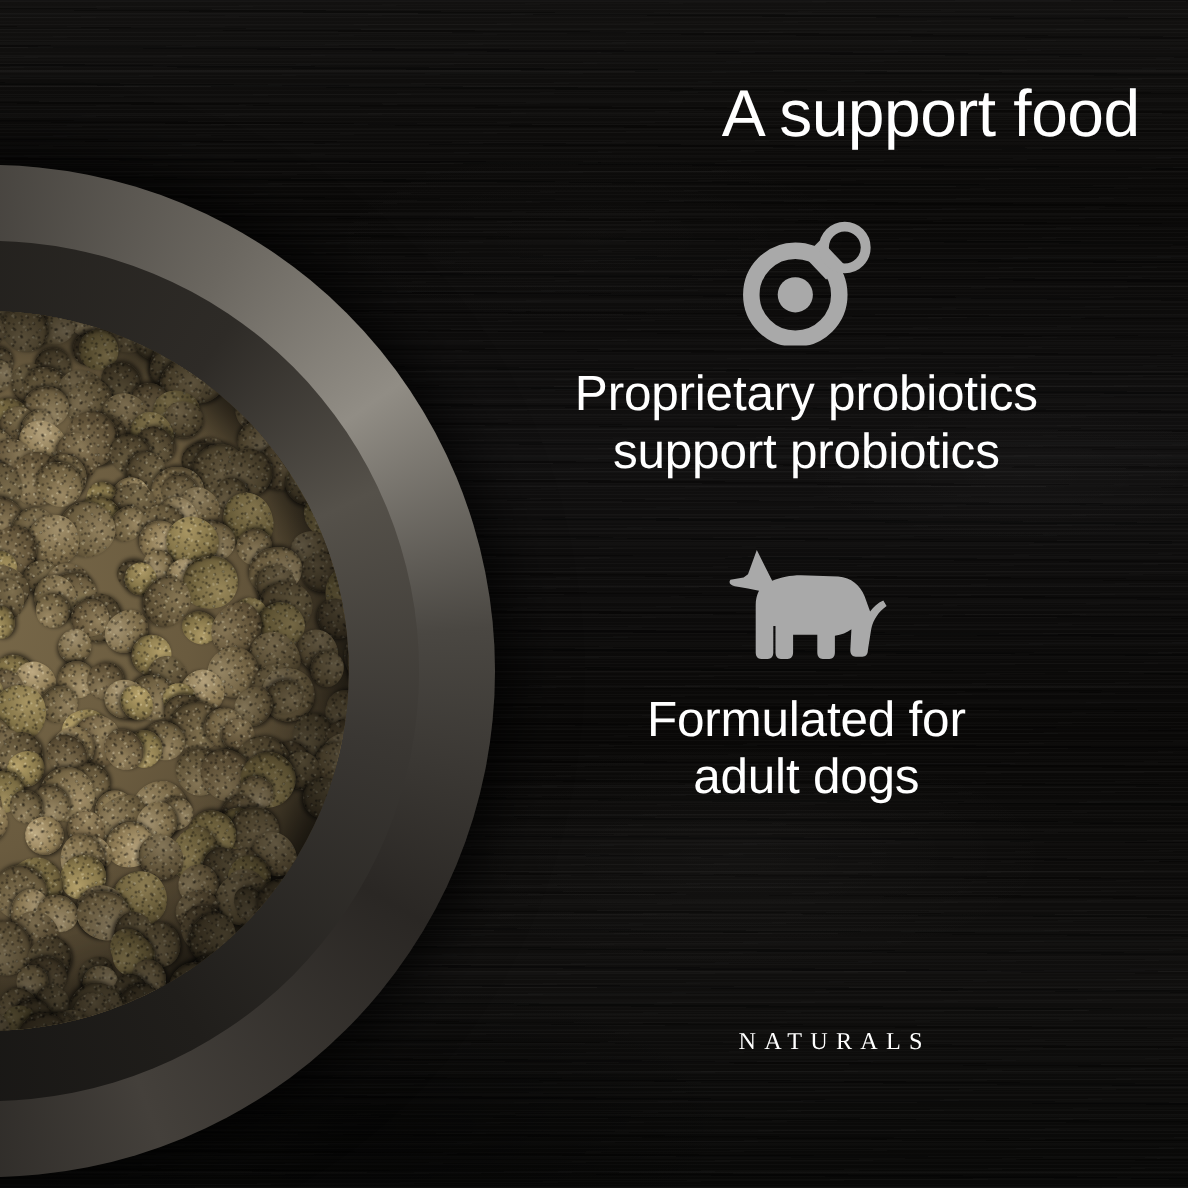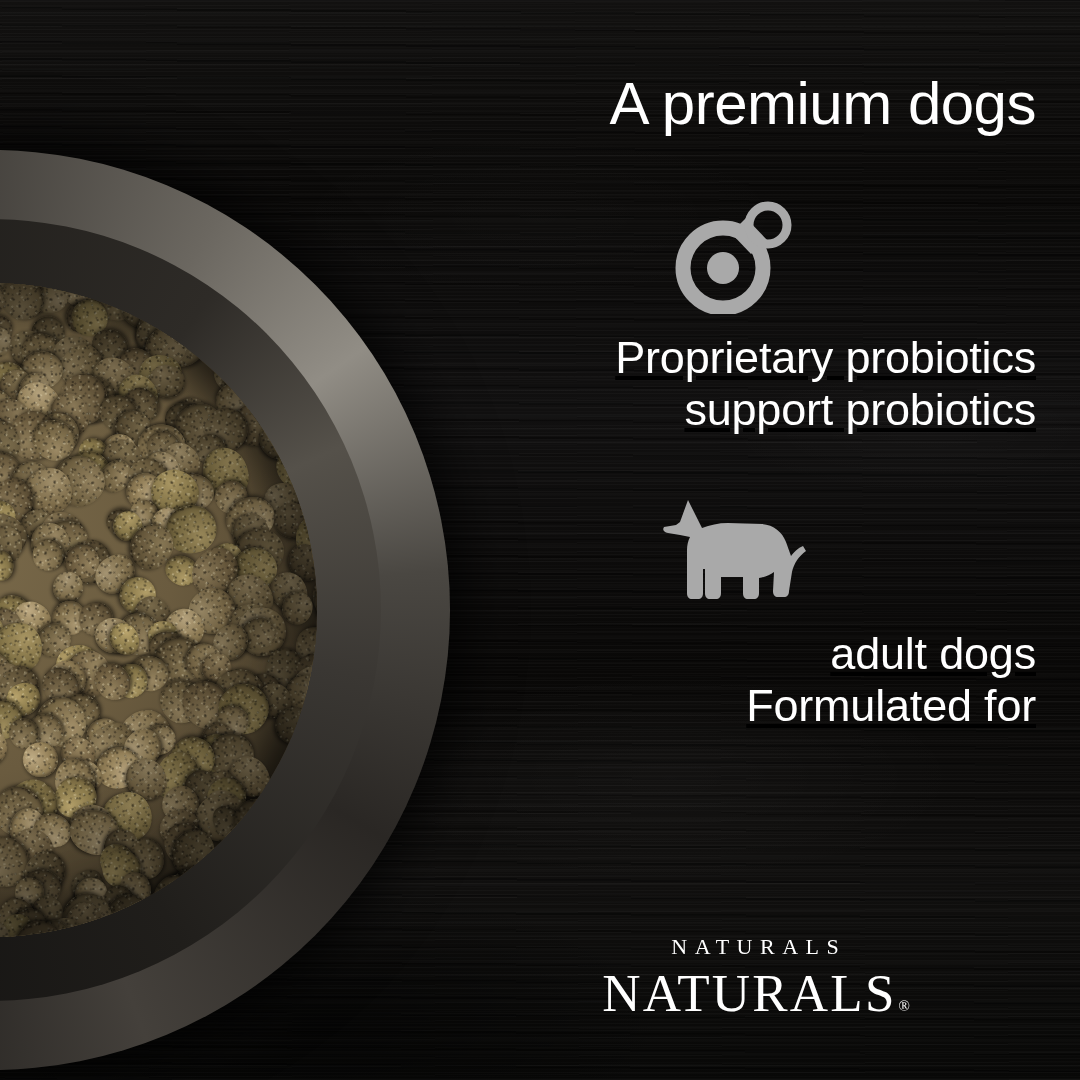"A premium dogs" div.headline { text: premium dogs -> support food }
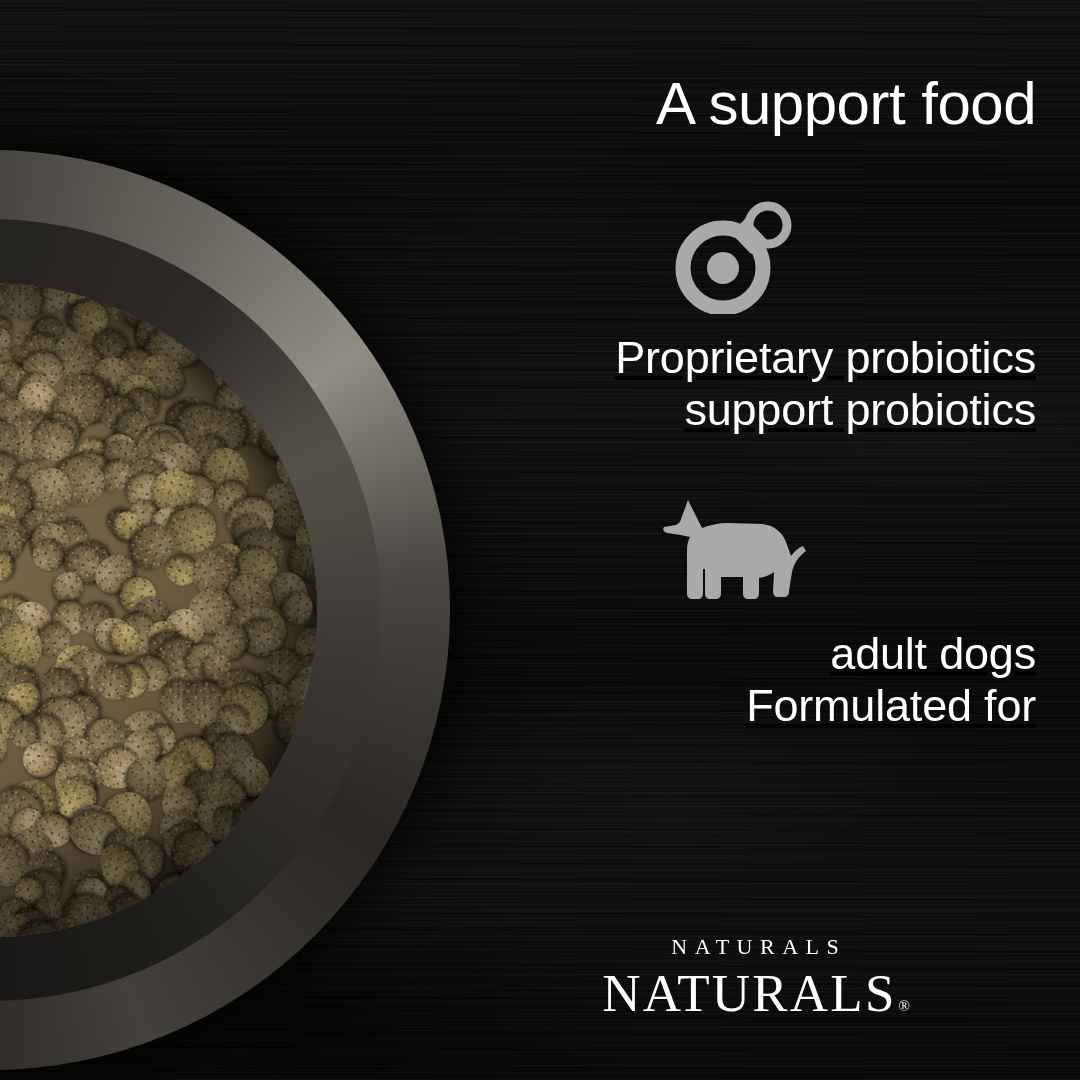"Proprietary probiotics" .feature { text-align: right -> center; text-decoration: underline -> none }
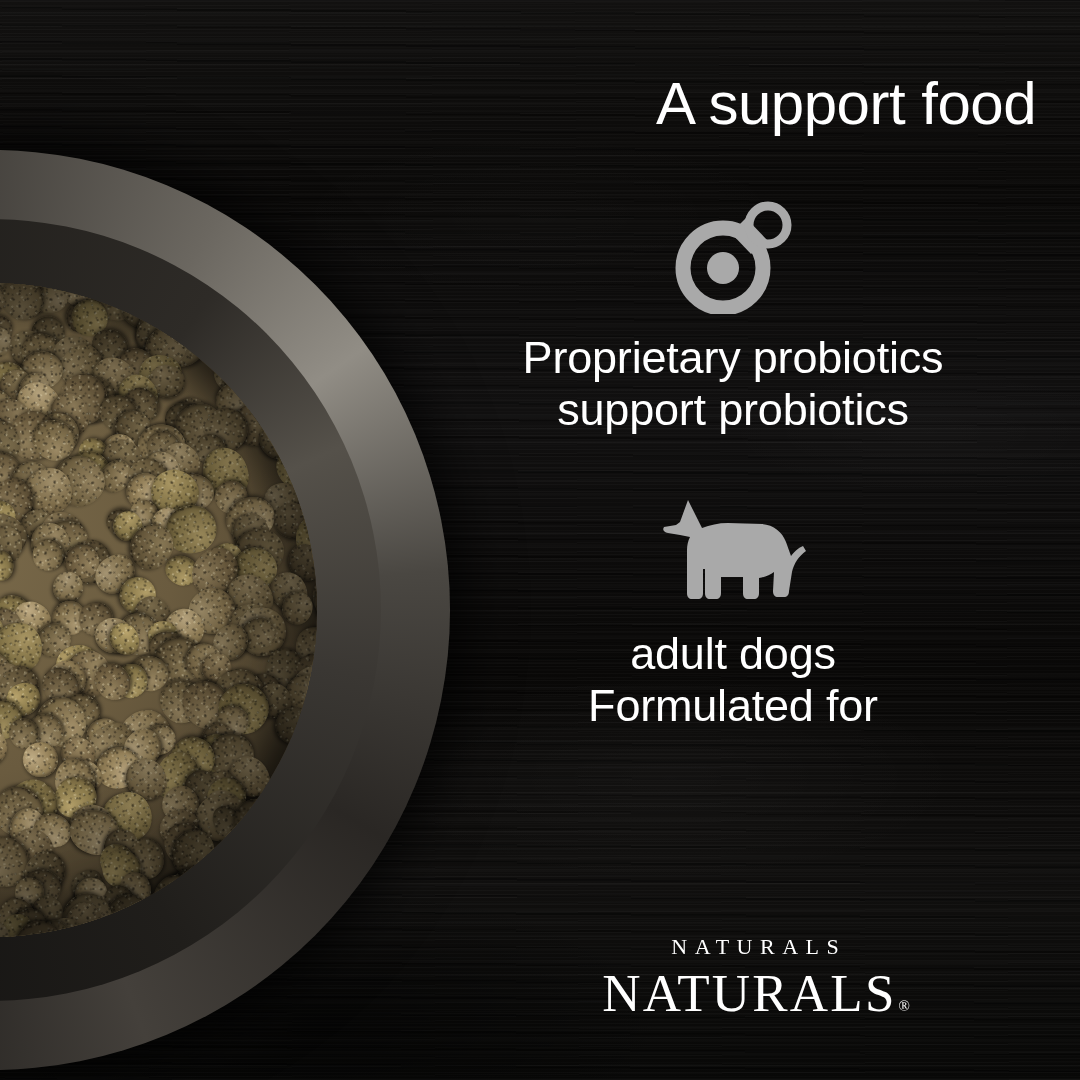"adult dogs" span.ln { order: before "Formulated for" -> after "Formulated for" }
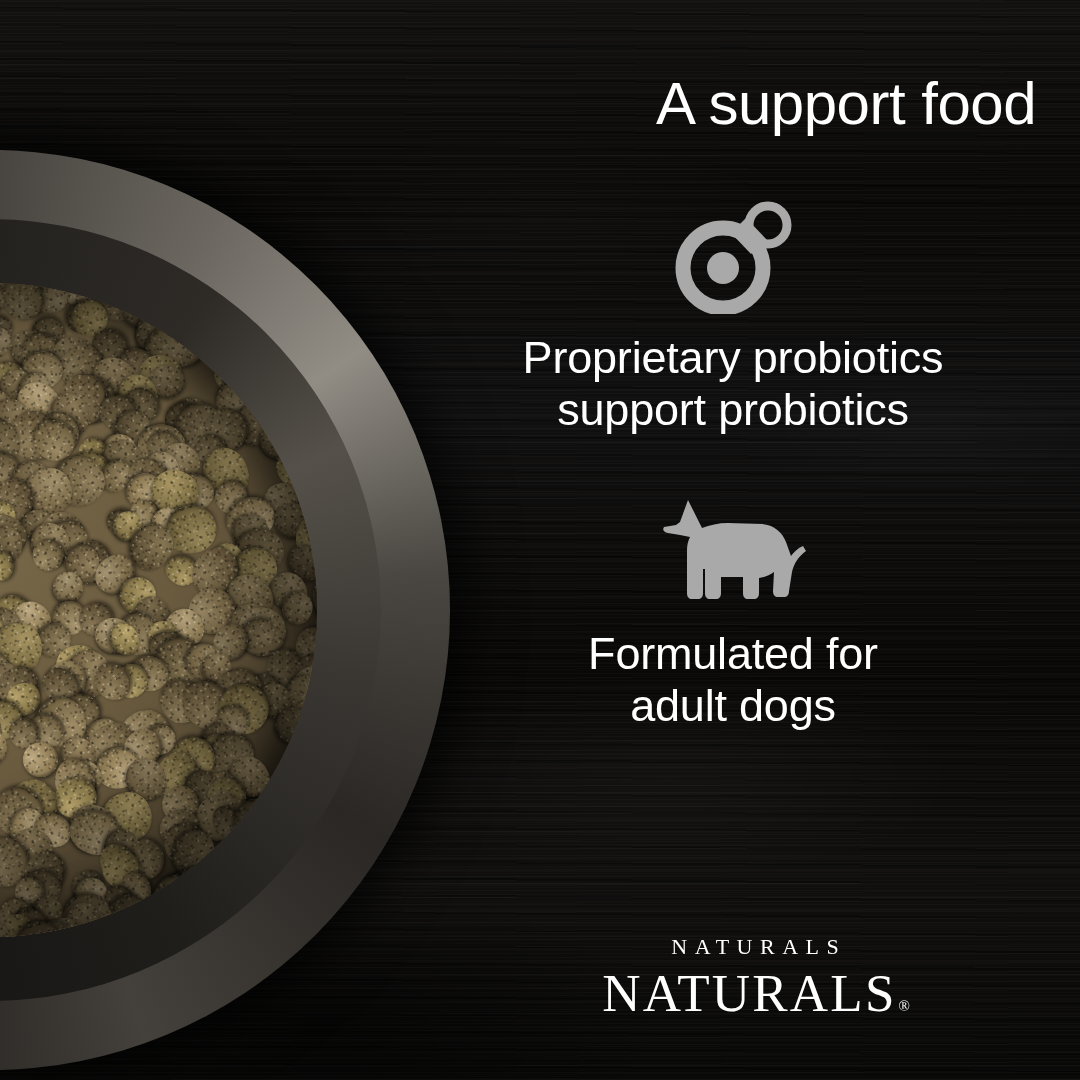"NATURALS ®" div.brand-main { html: <div><span>NATURALS</span><span>®</span></div> -> none }
